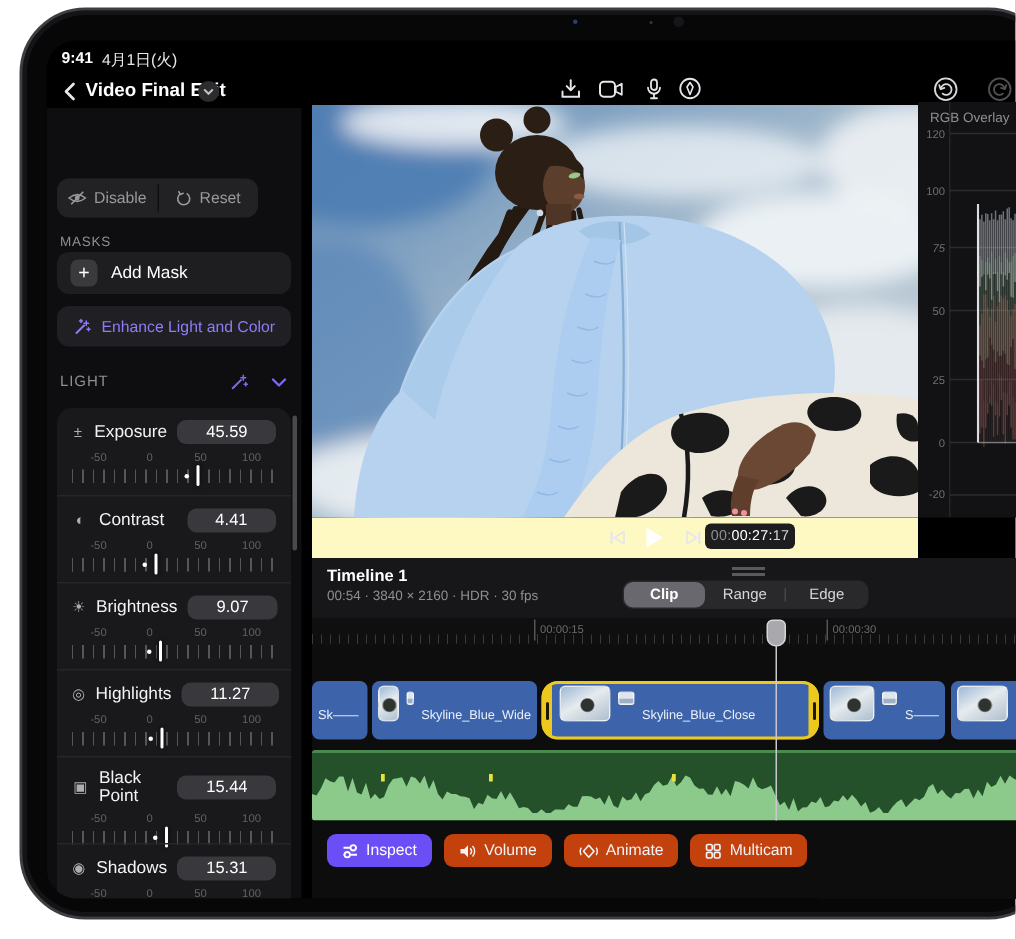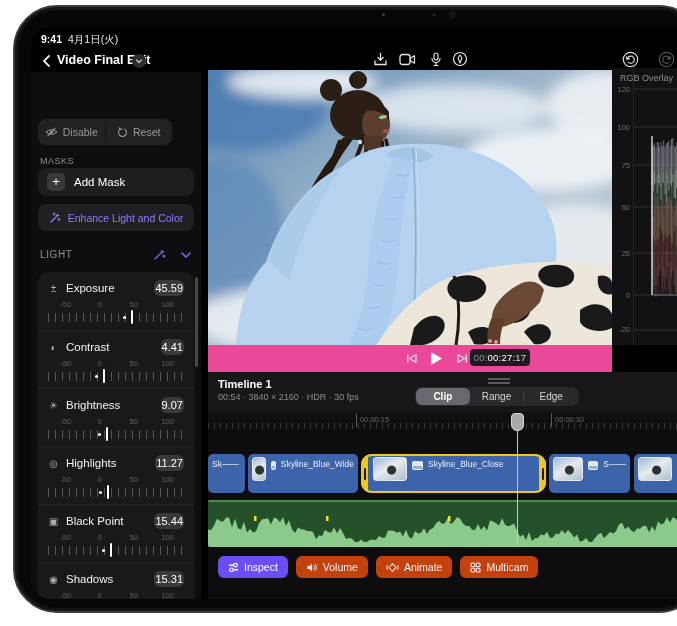"45.59" .sl-val { padding: 2px 1px -> 2px 19px }
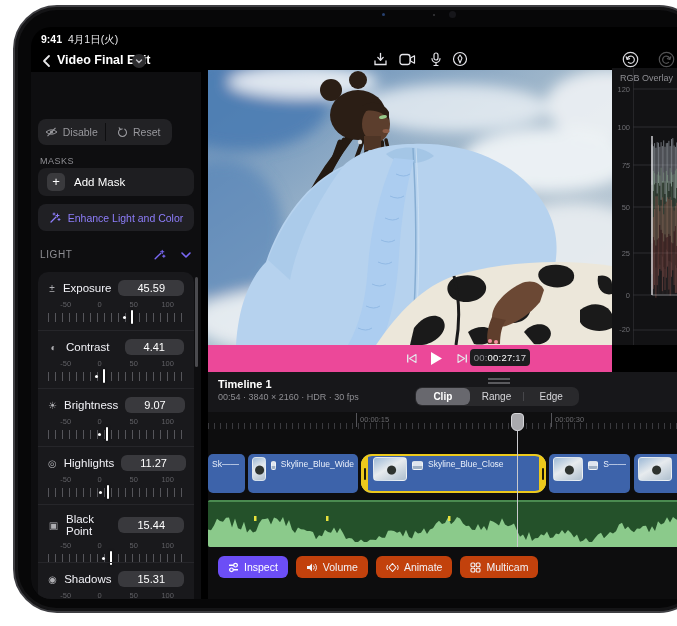"00:" .transport { background: #ec4899 -> #fef9c3 }
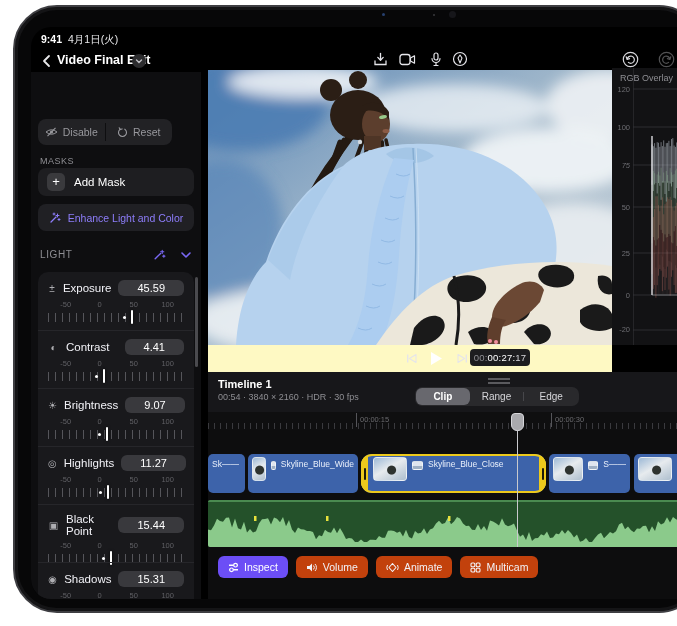"Sk——" .clip-label { margin-top: 2px -> 14px }
